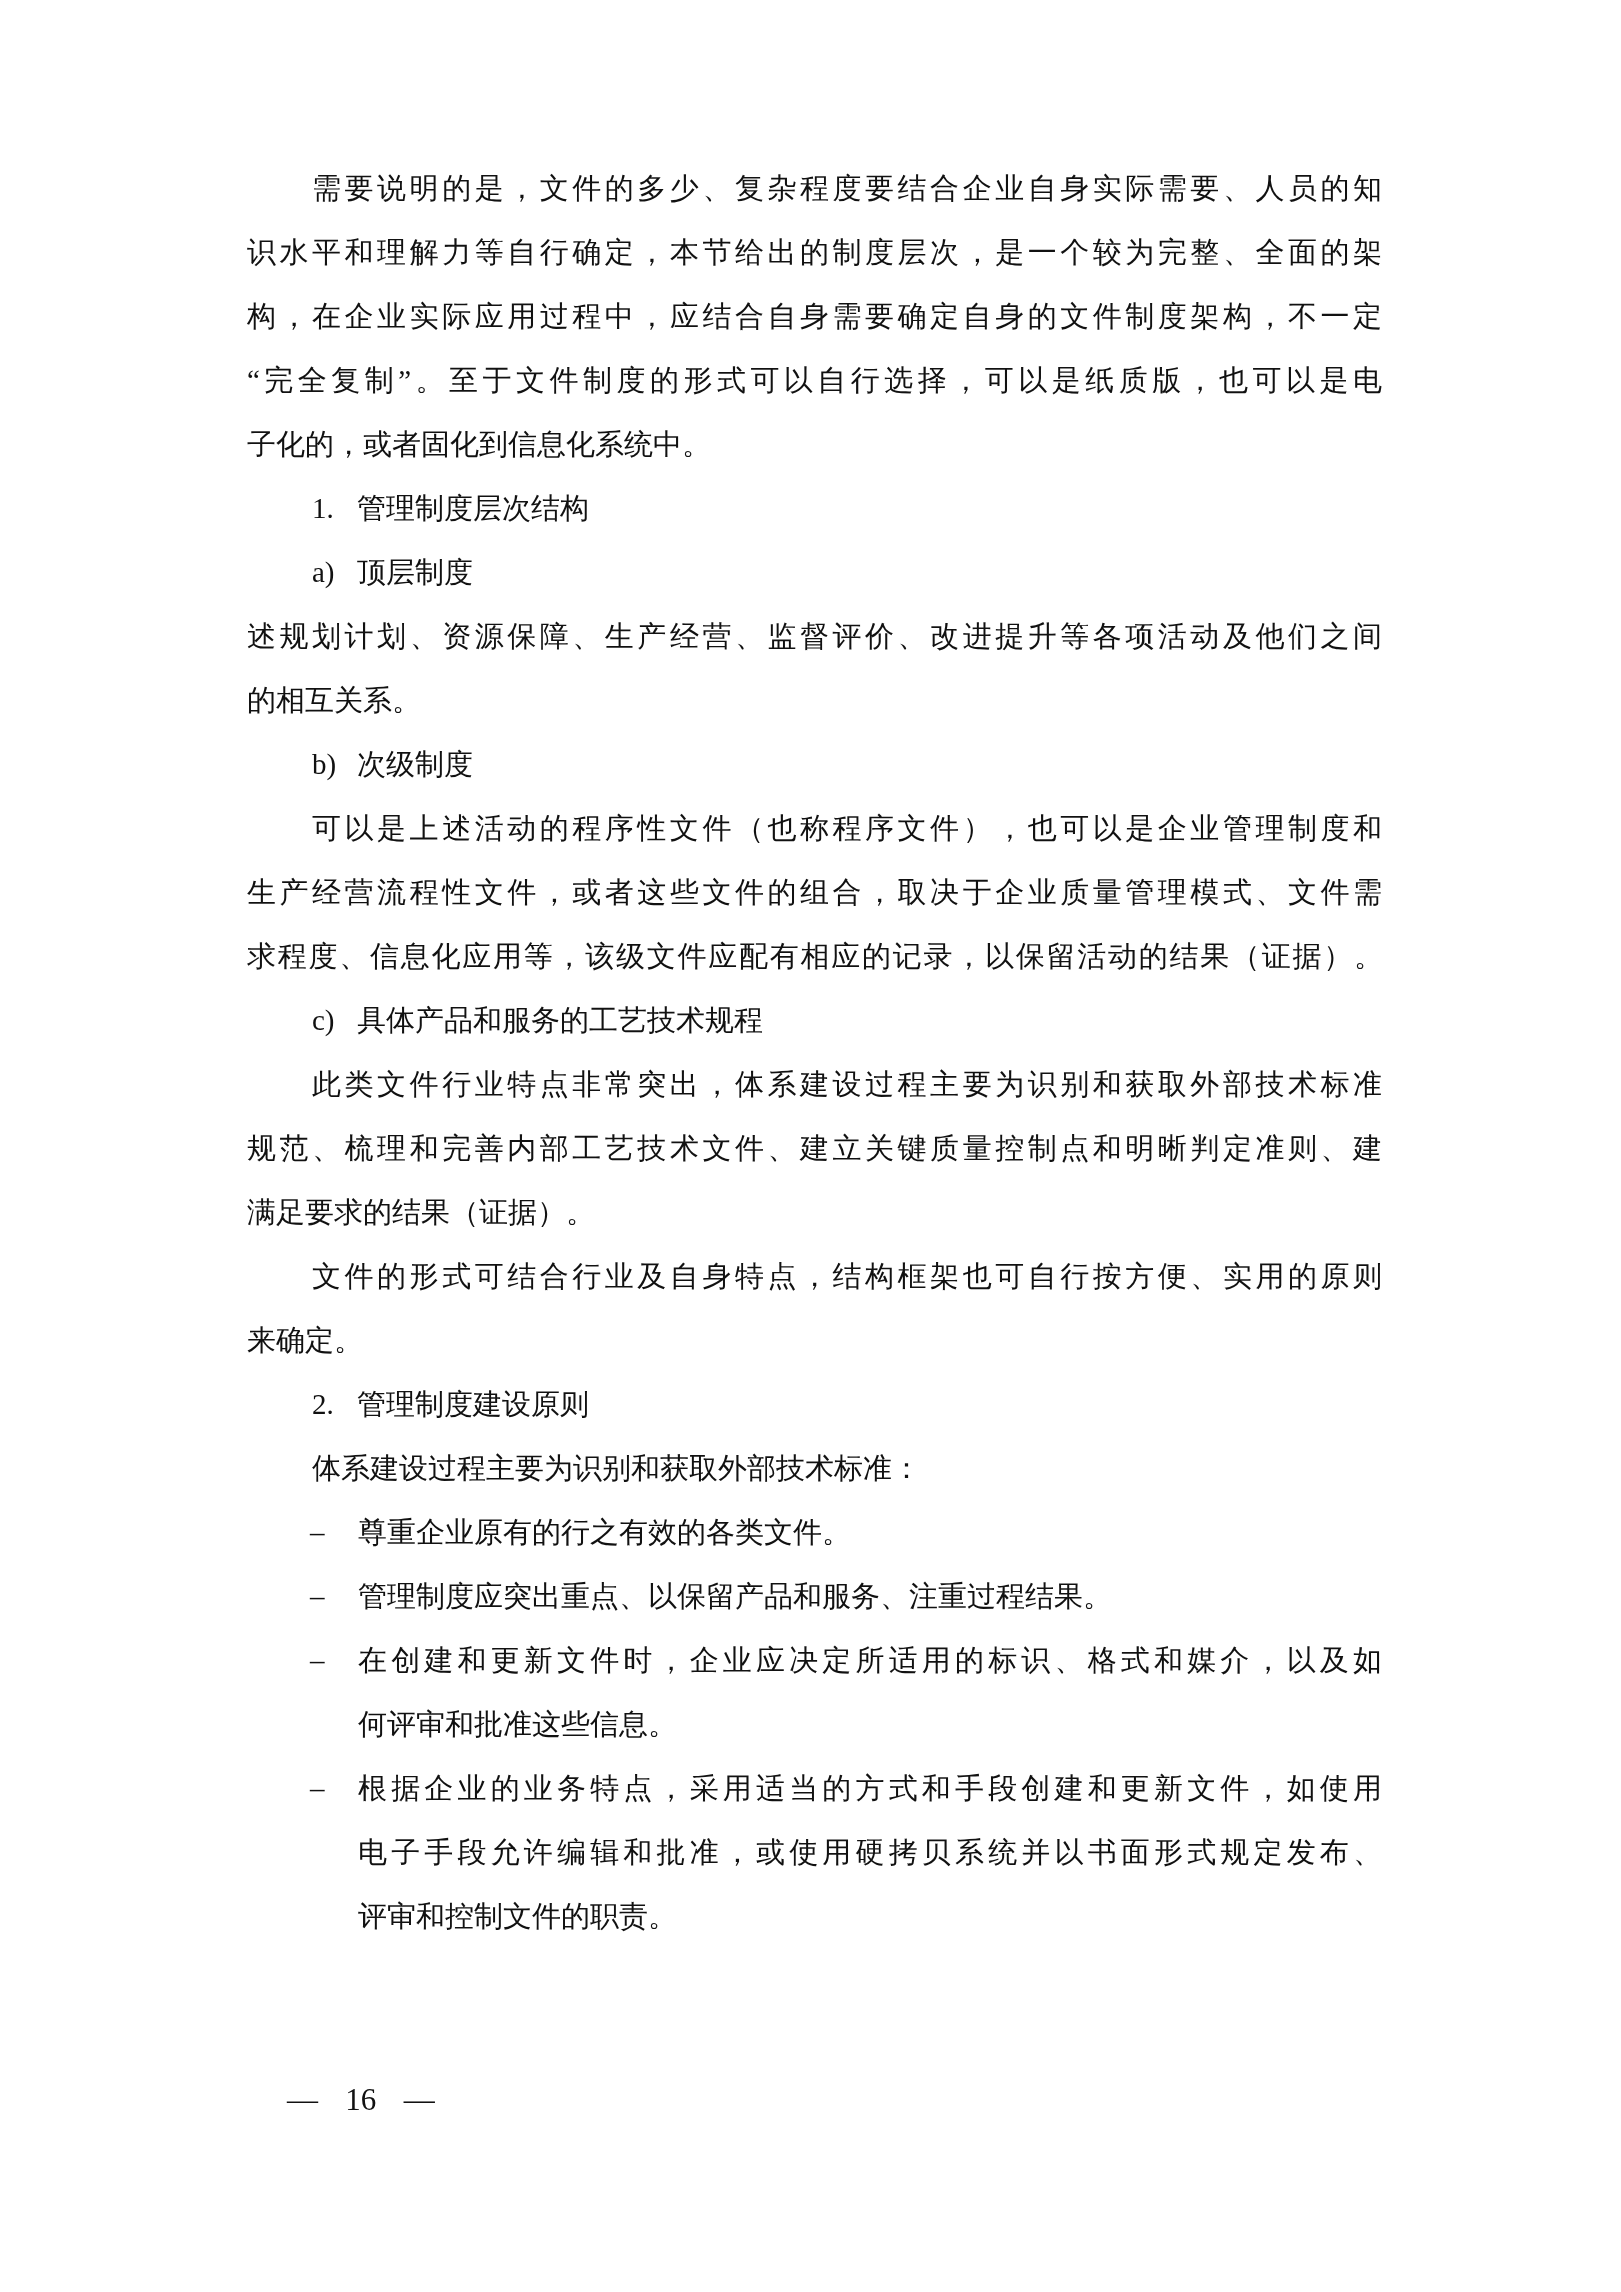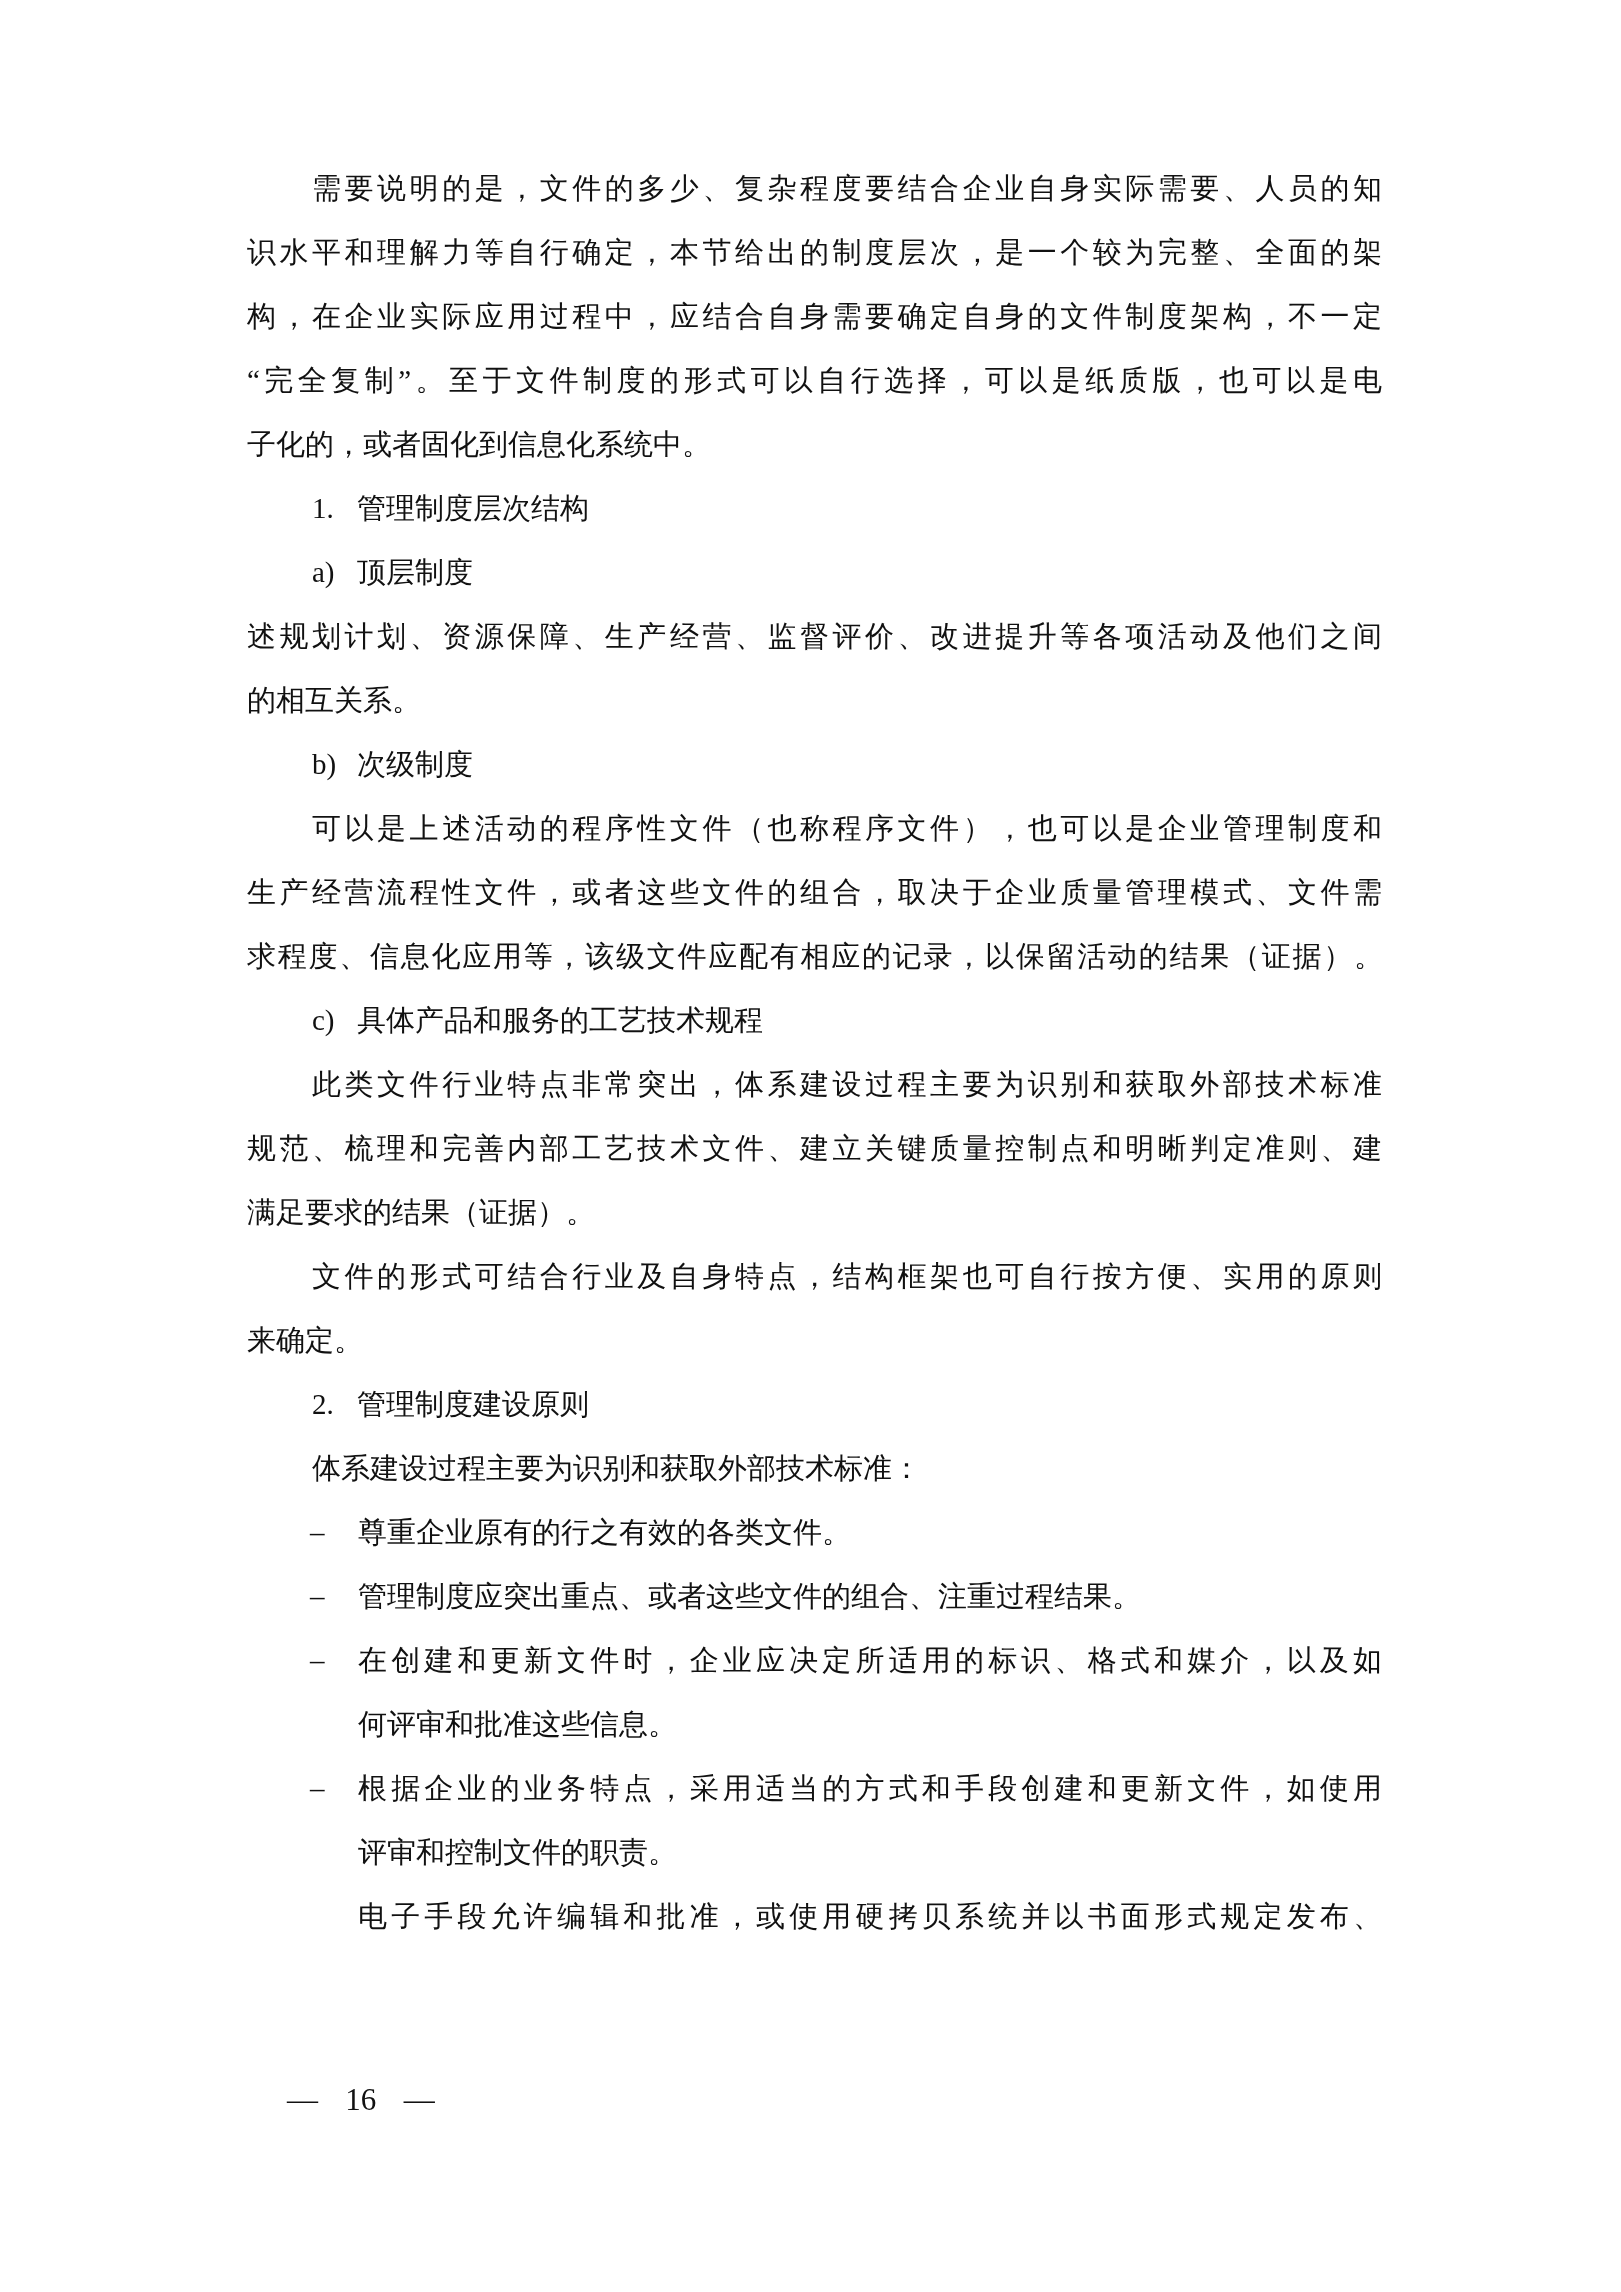"管理制度应突出重点、或者这些文件的组合、注重过程结果。" span { text: 或者这些文件的组合 -> 以保留产品和服务 }
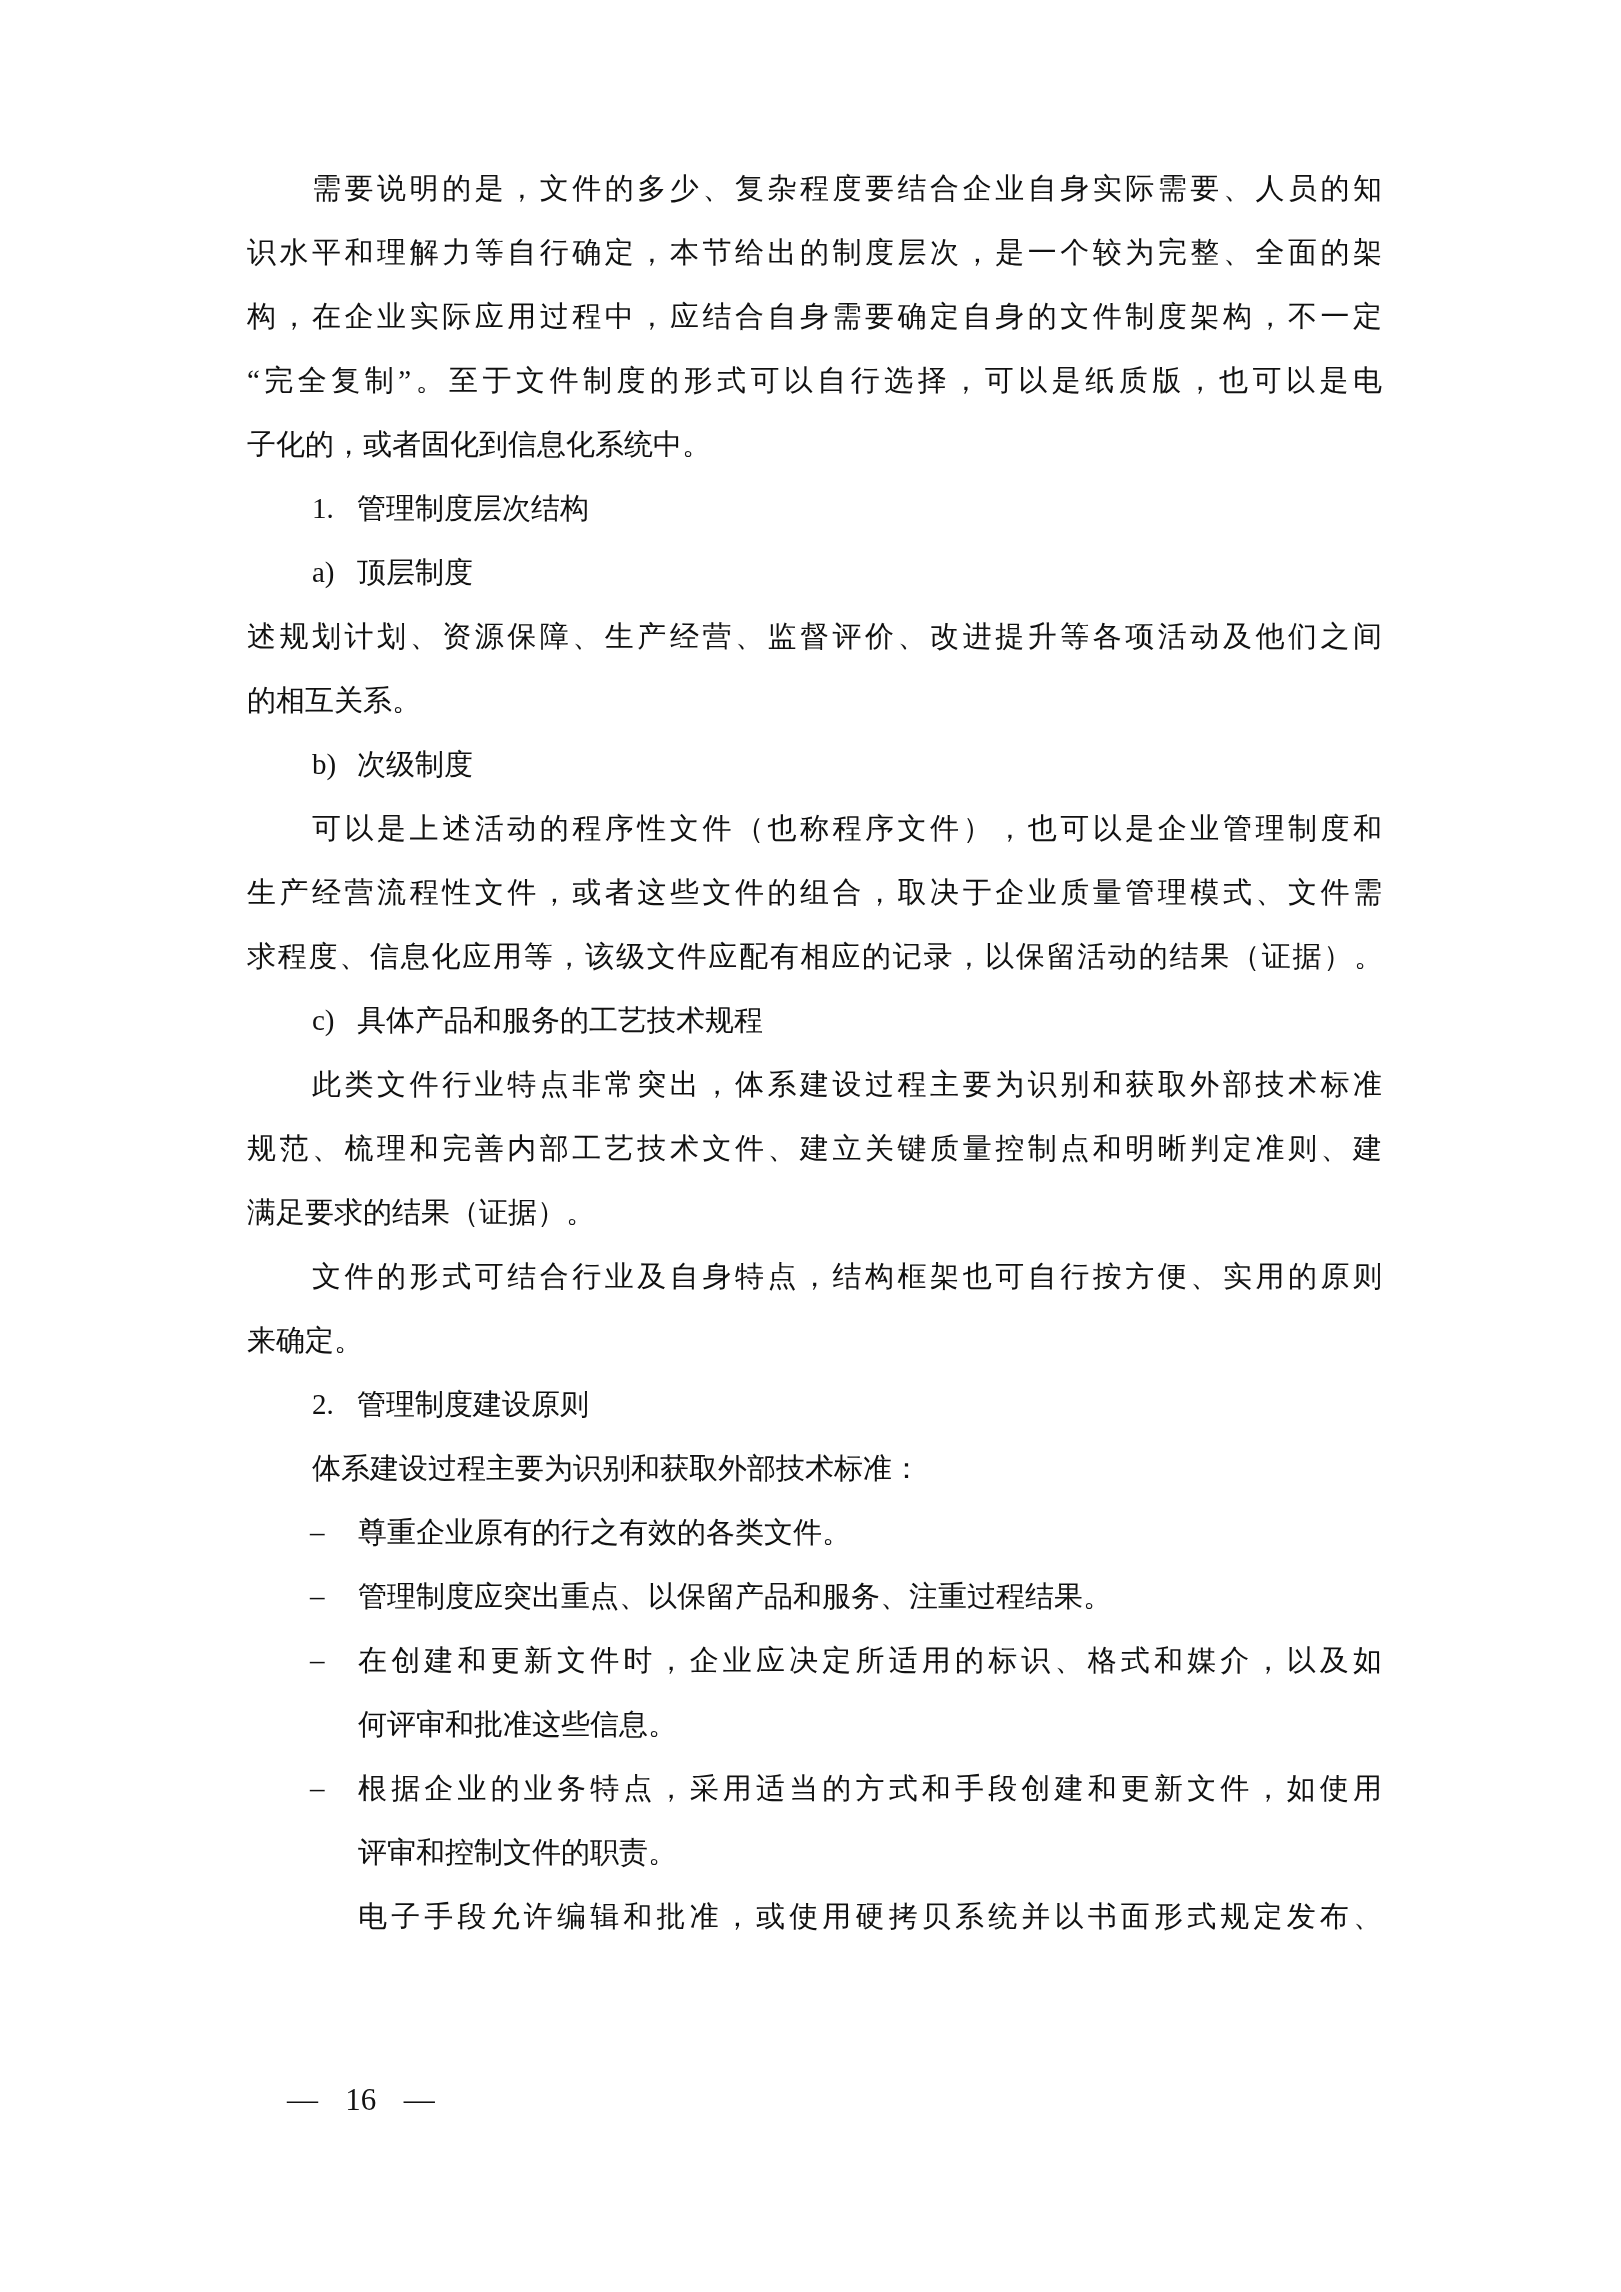"评审和控制文件的职责。" div.ln { order: before "电子手段允许编辑和批准，或使用硬拷贝系统并以书面形式规定发布、" -> after "电子手段允许编辑和批准，或使用硬拷贝系统并以书面形式规定发布、" }
